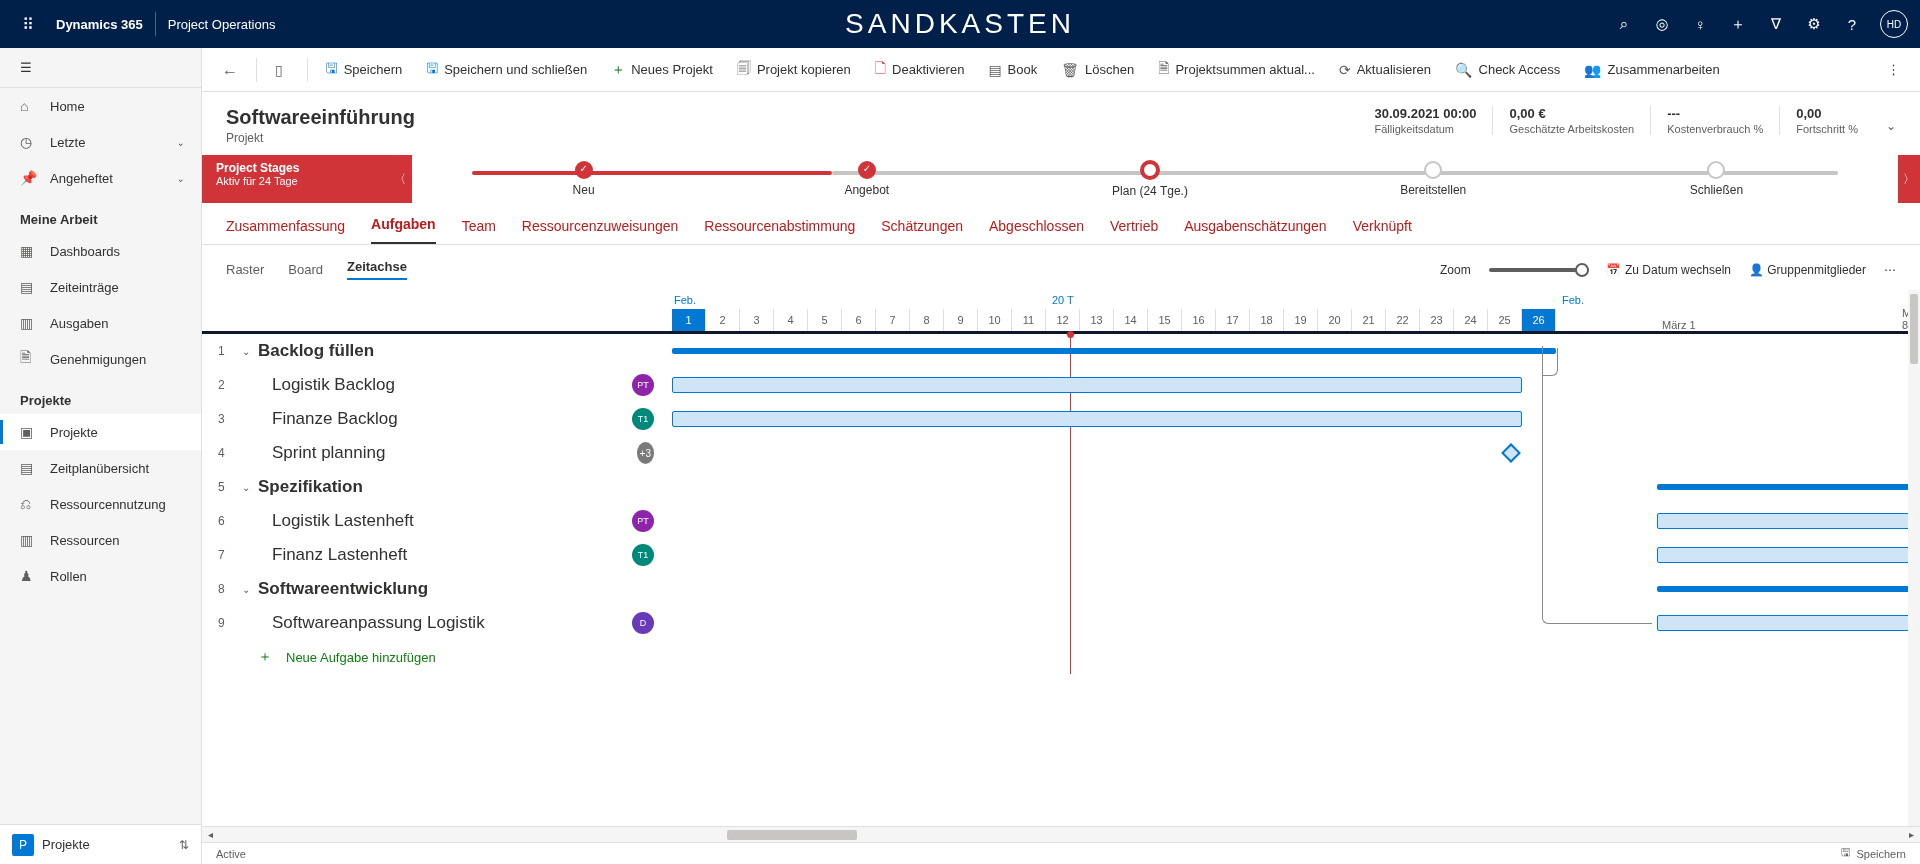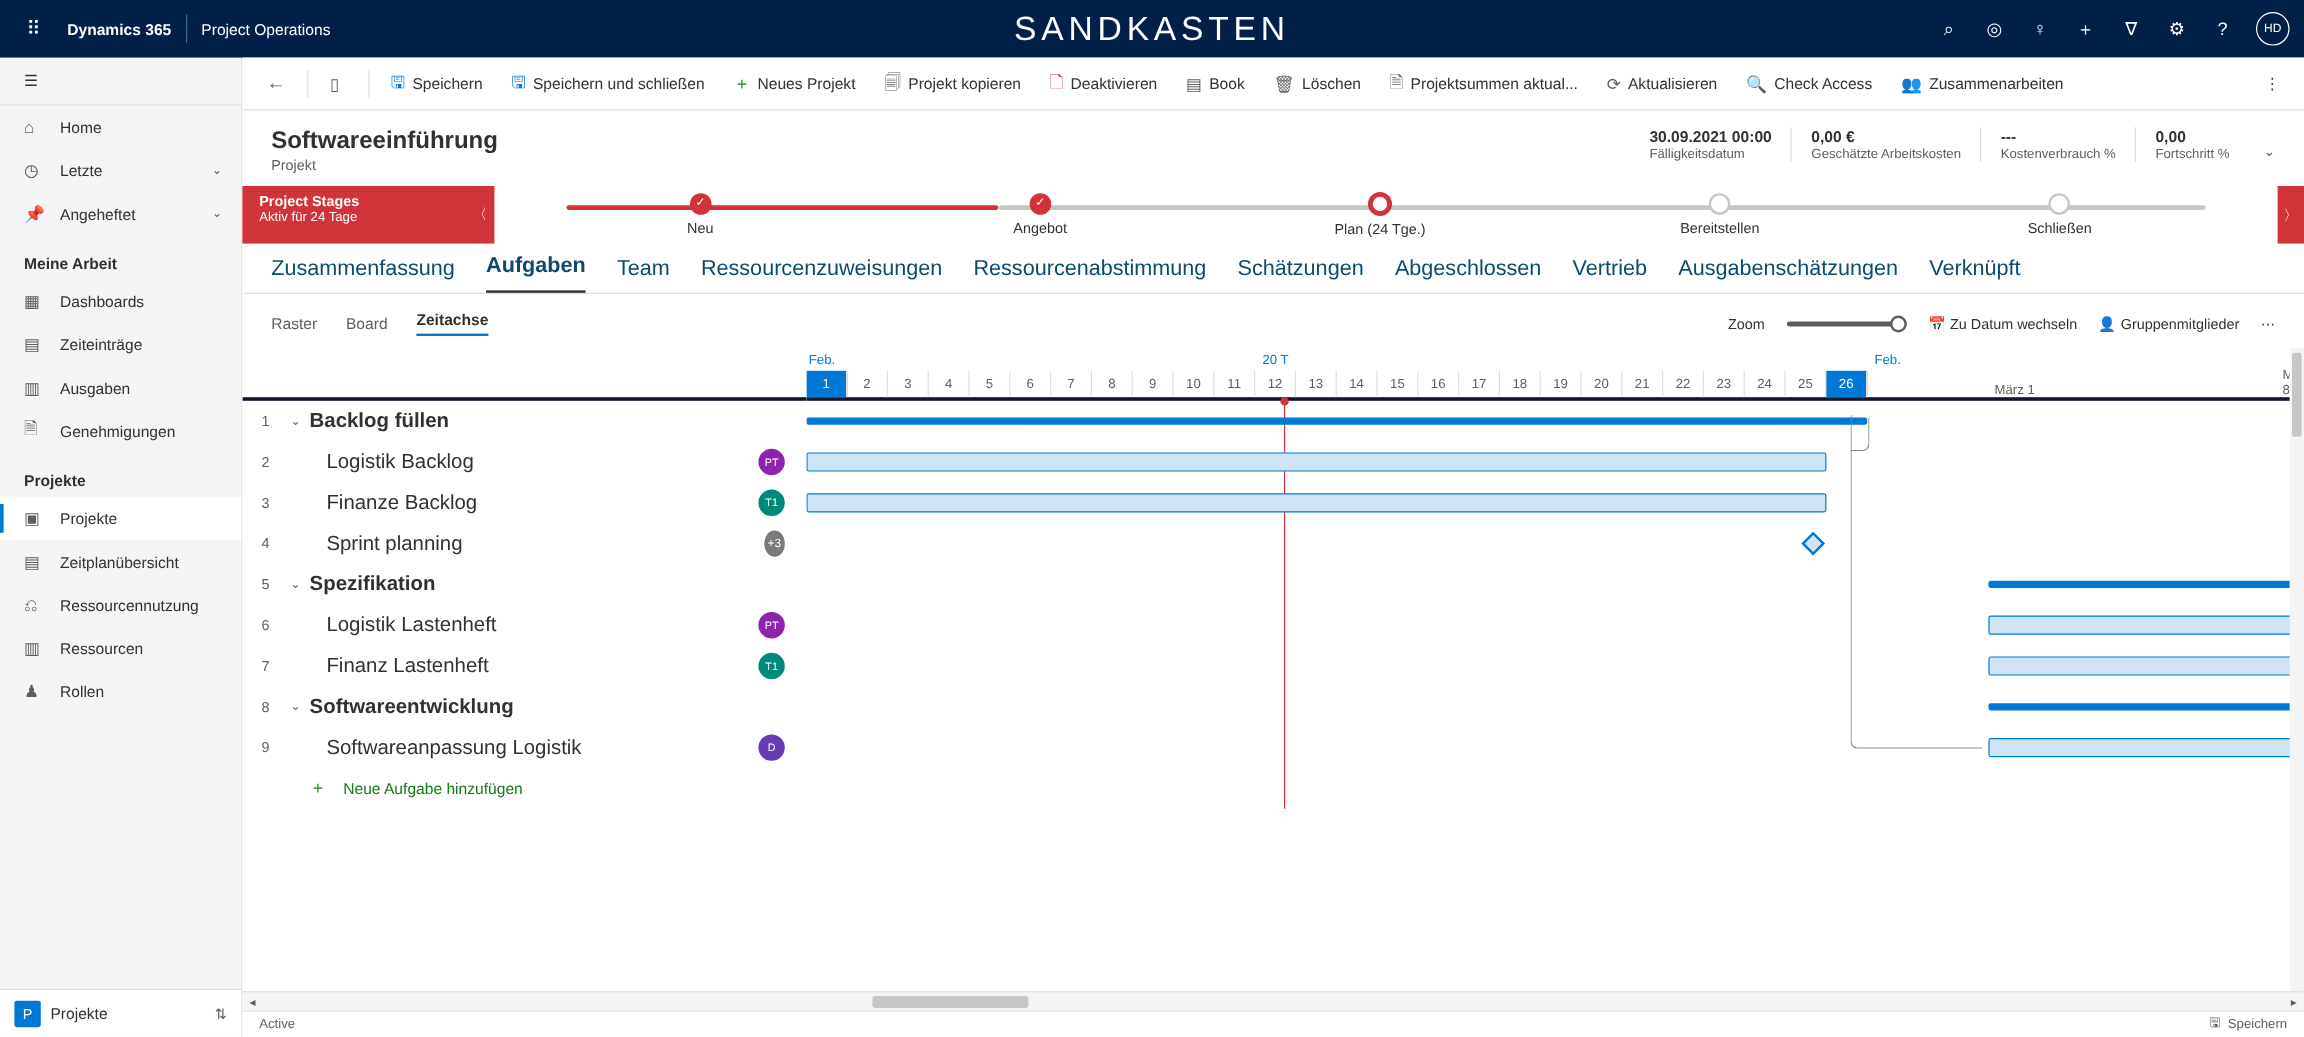"Zusammenfassung" .tabs .tab { color: #0c4a6e -> #b91c1c; font-size: 18px -> 14px }
